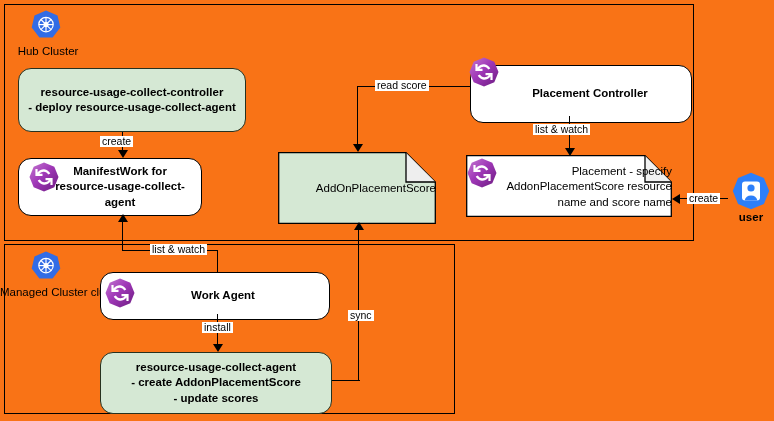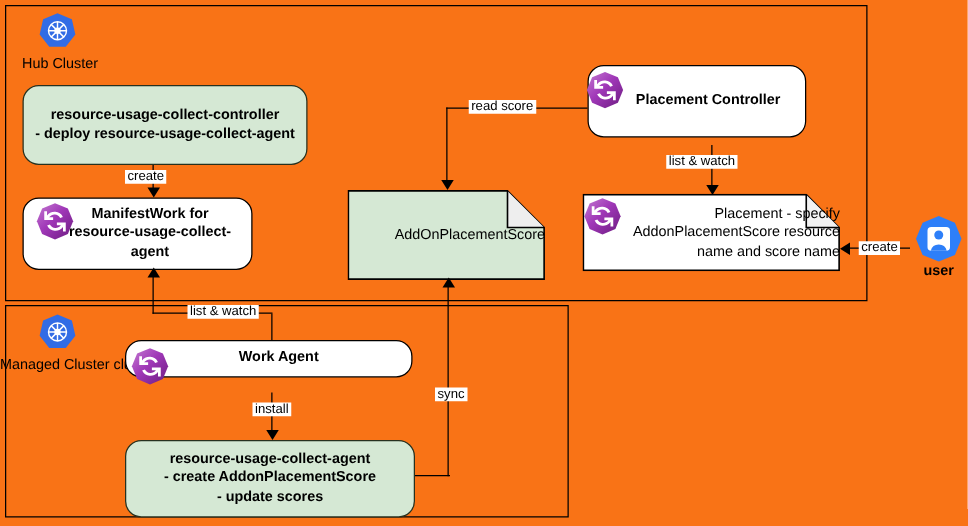"Placement Controller" div.abs { top: 52px -> 65px; width: 175px -> 222px }
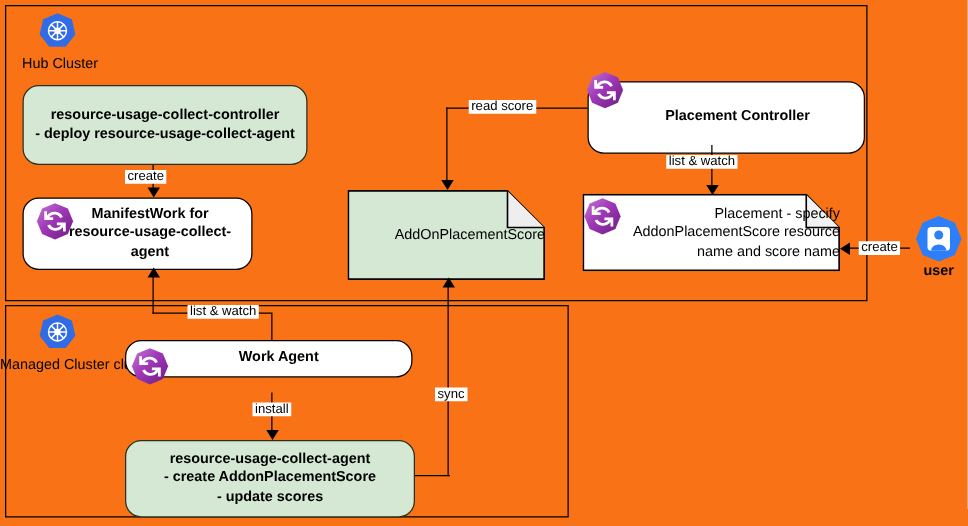"Work Agent" div.abs { height: 30px -> 48px }
